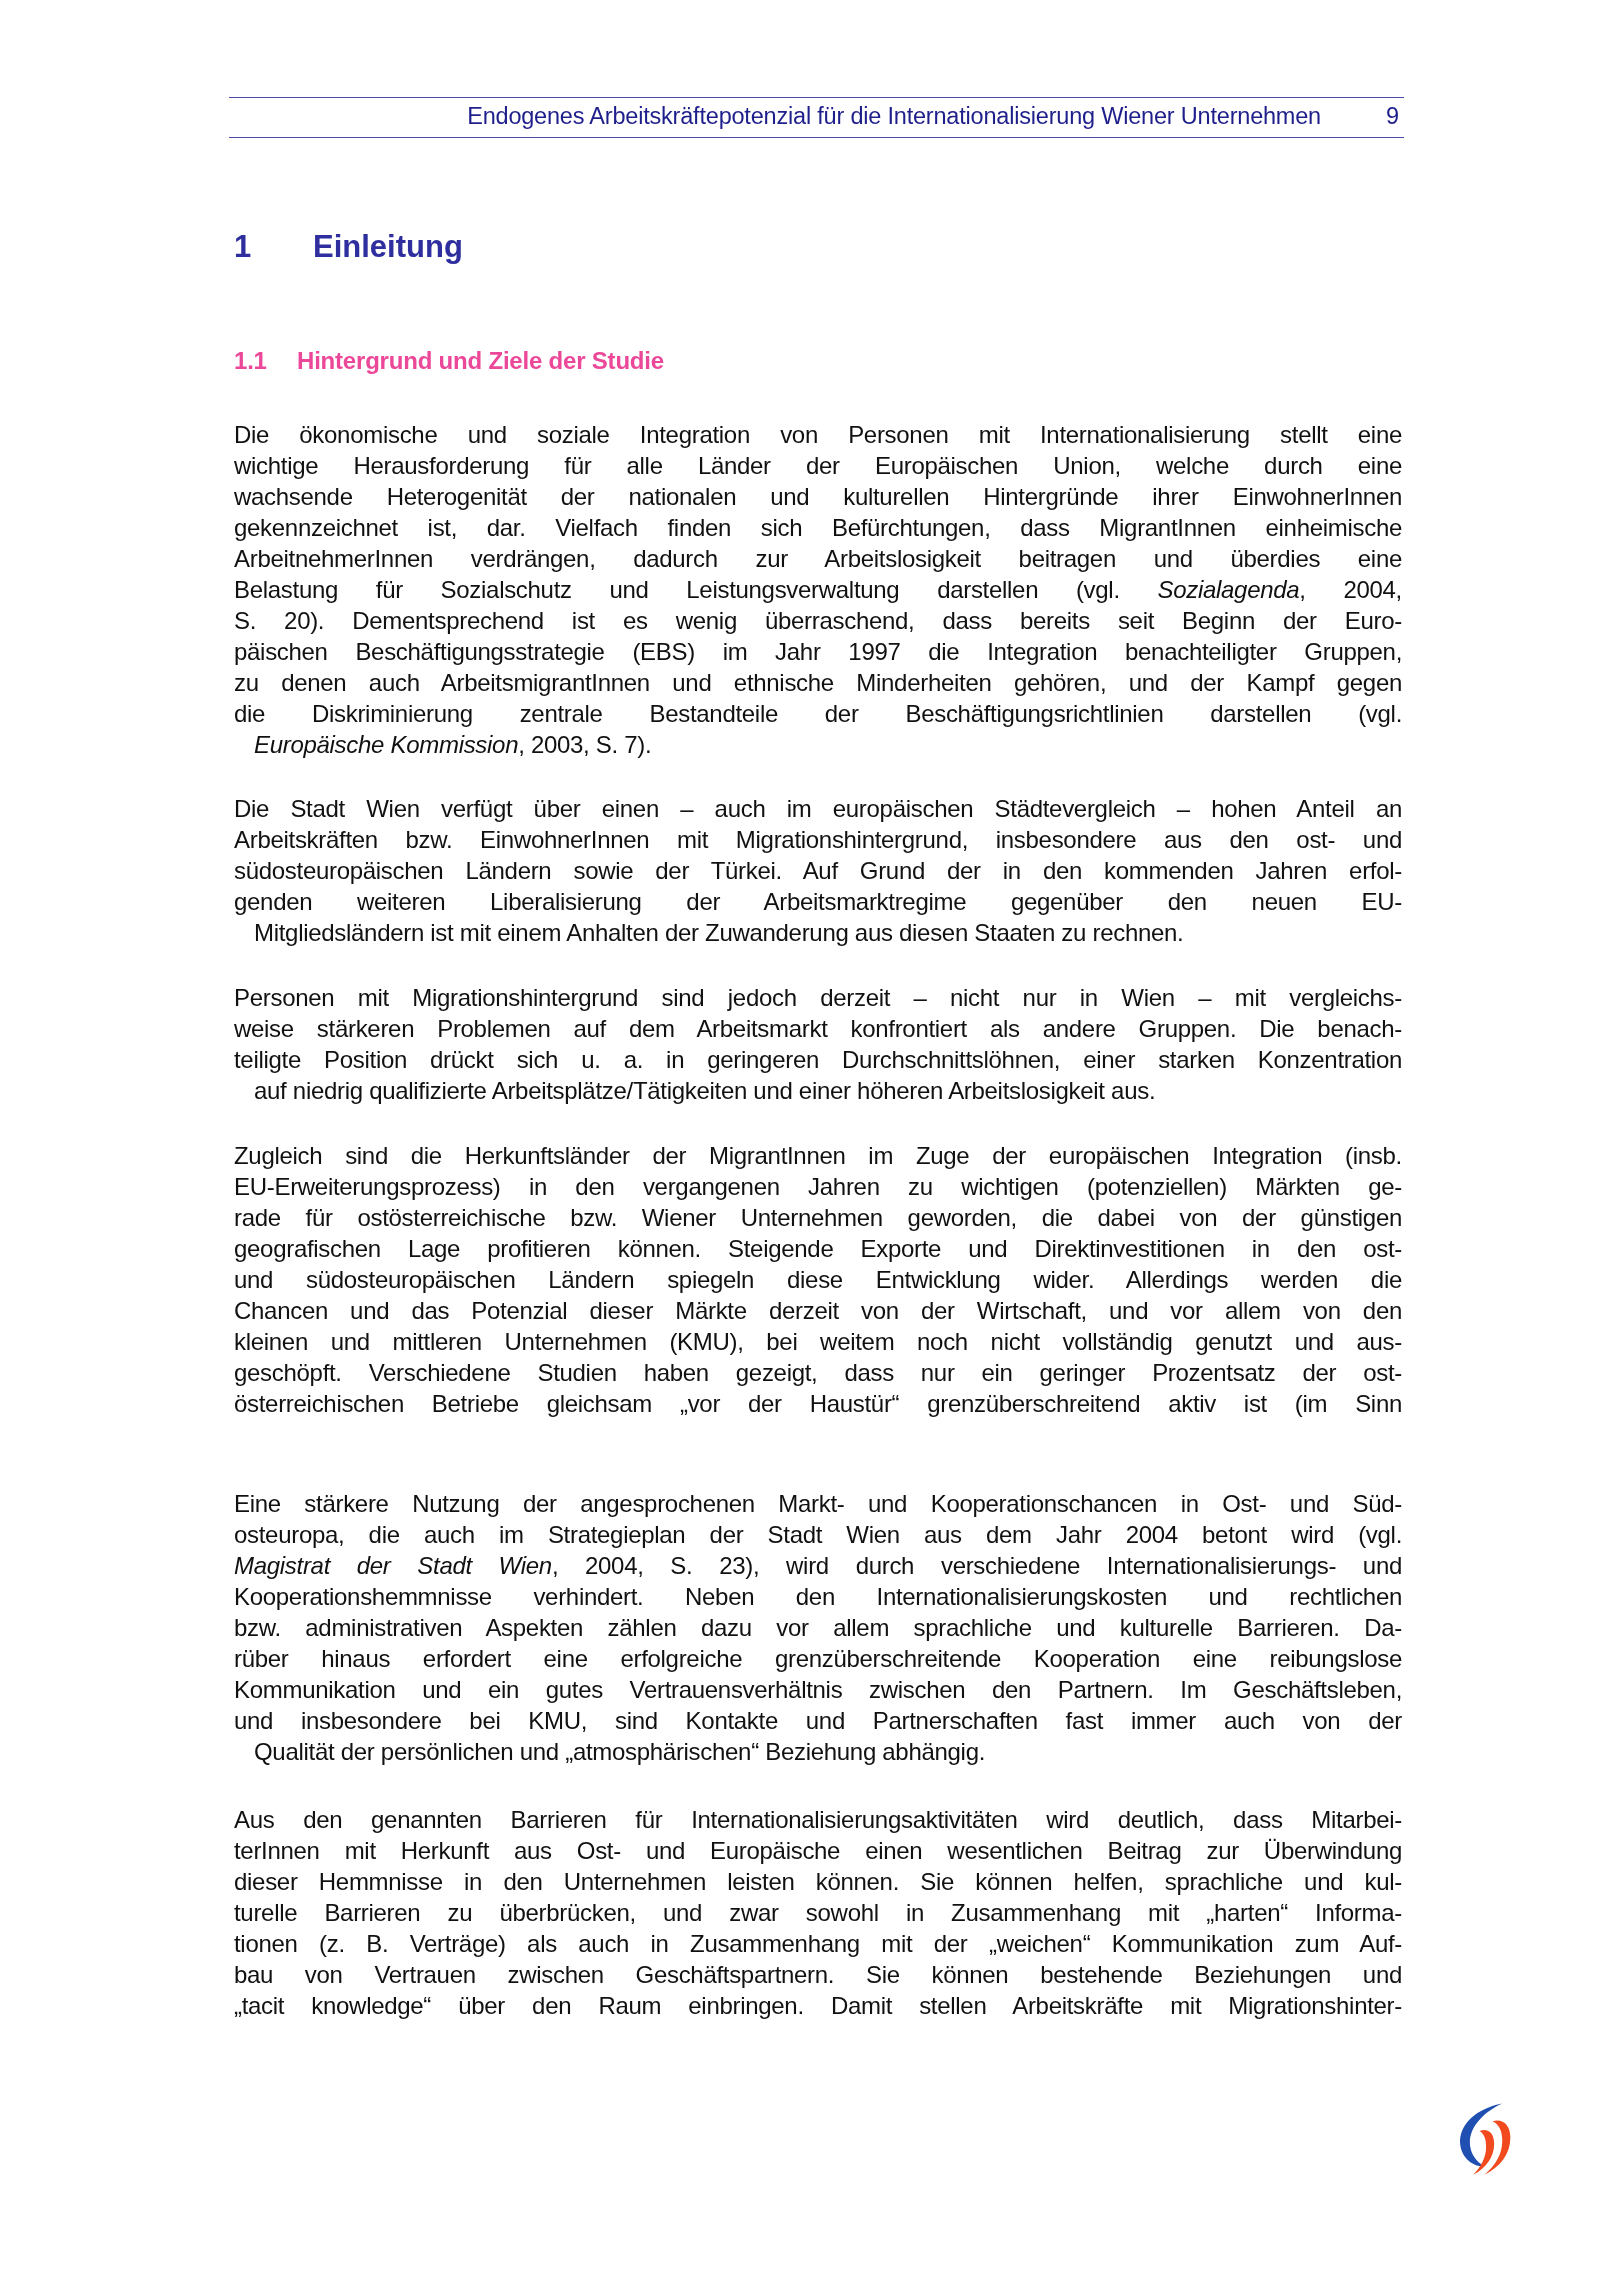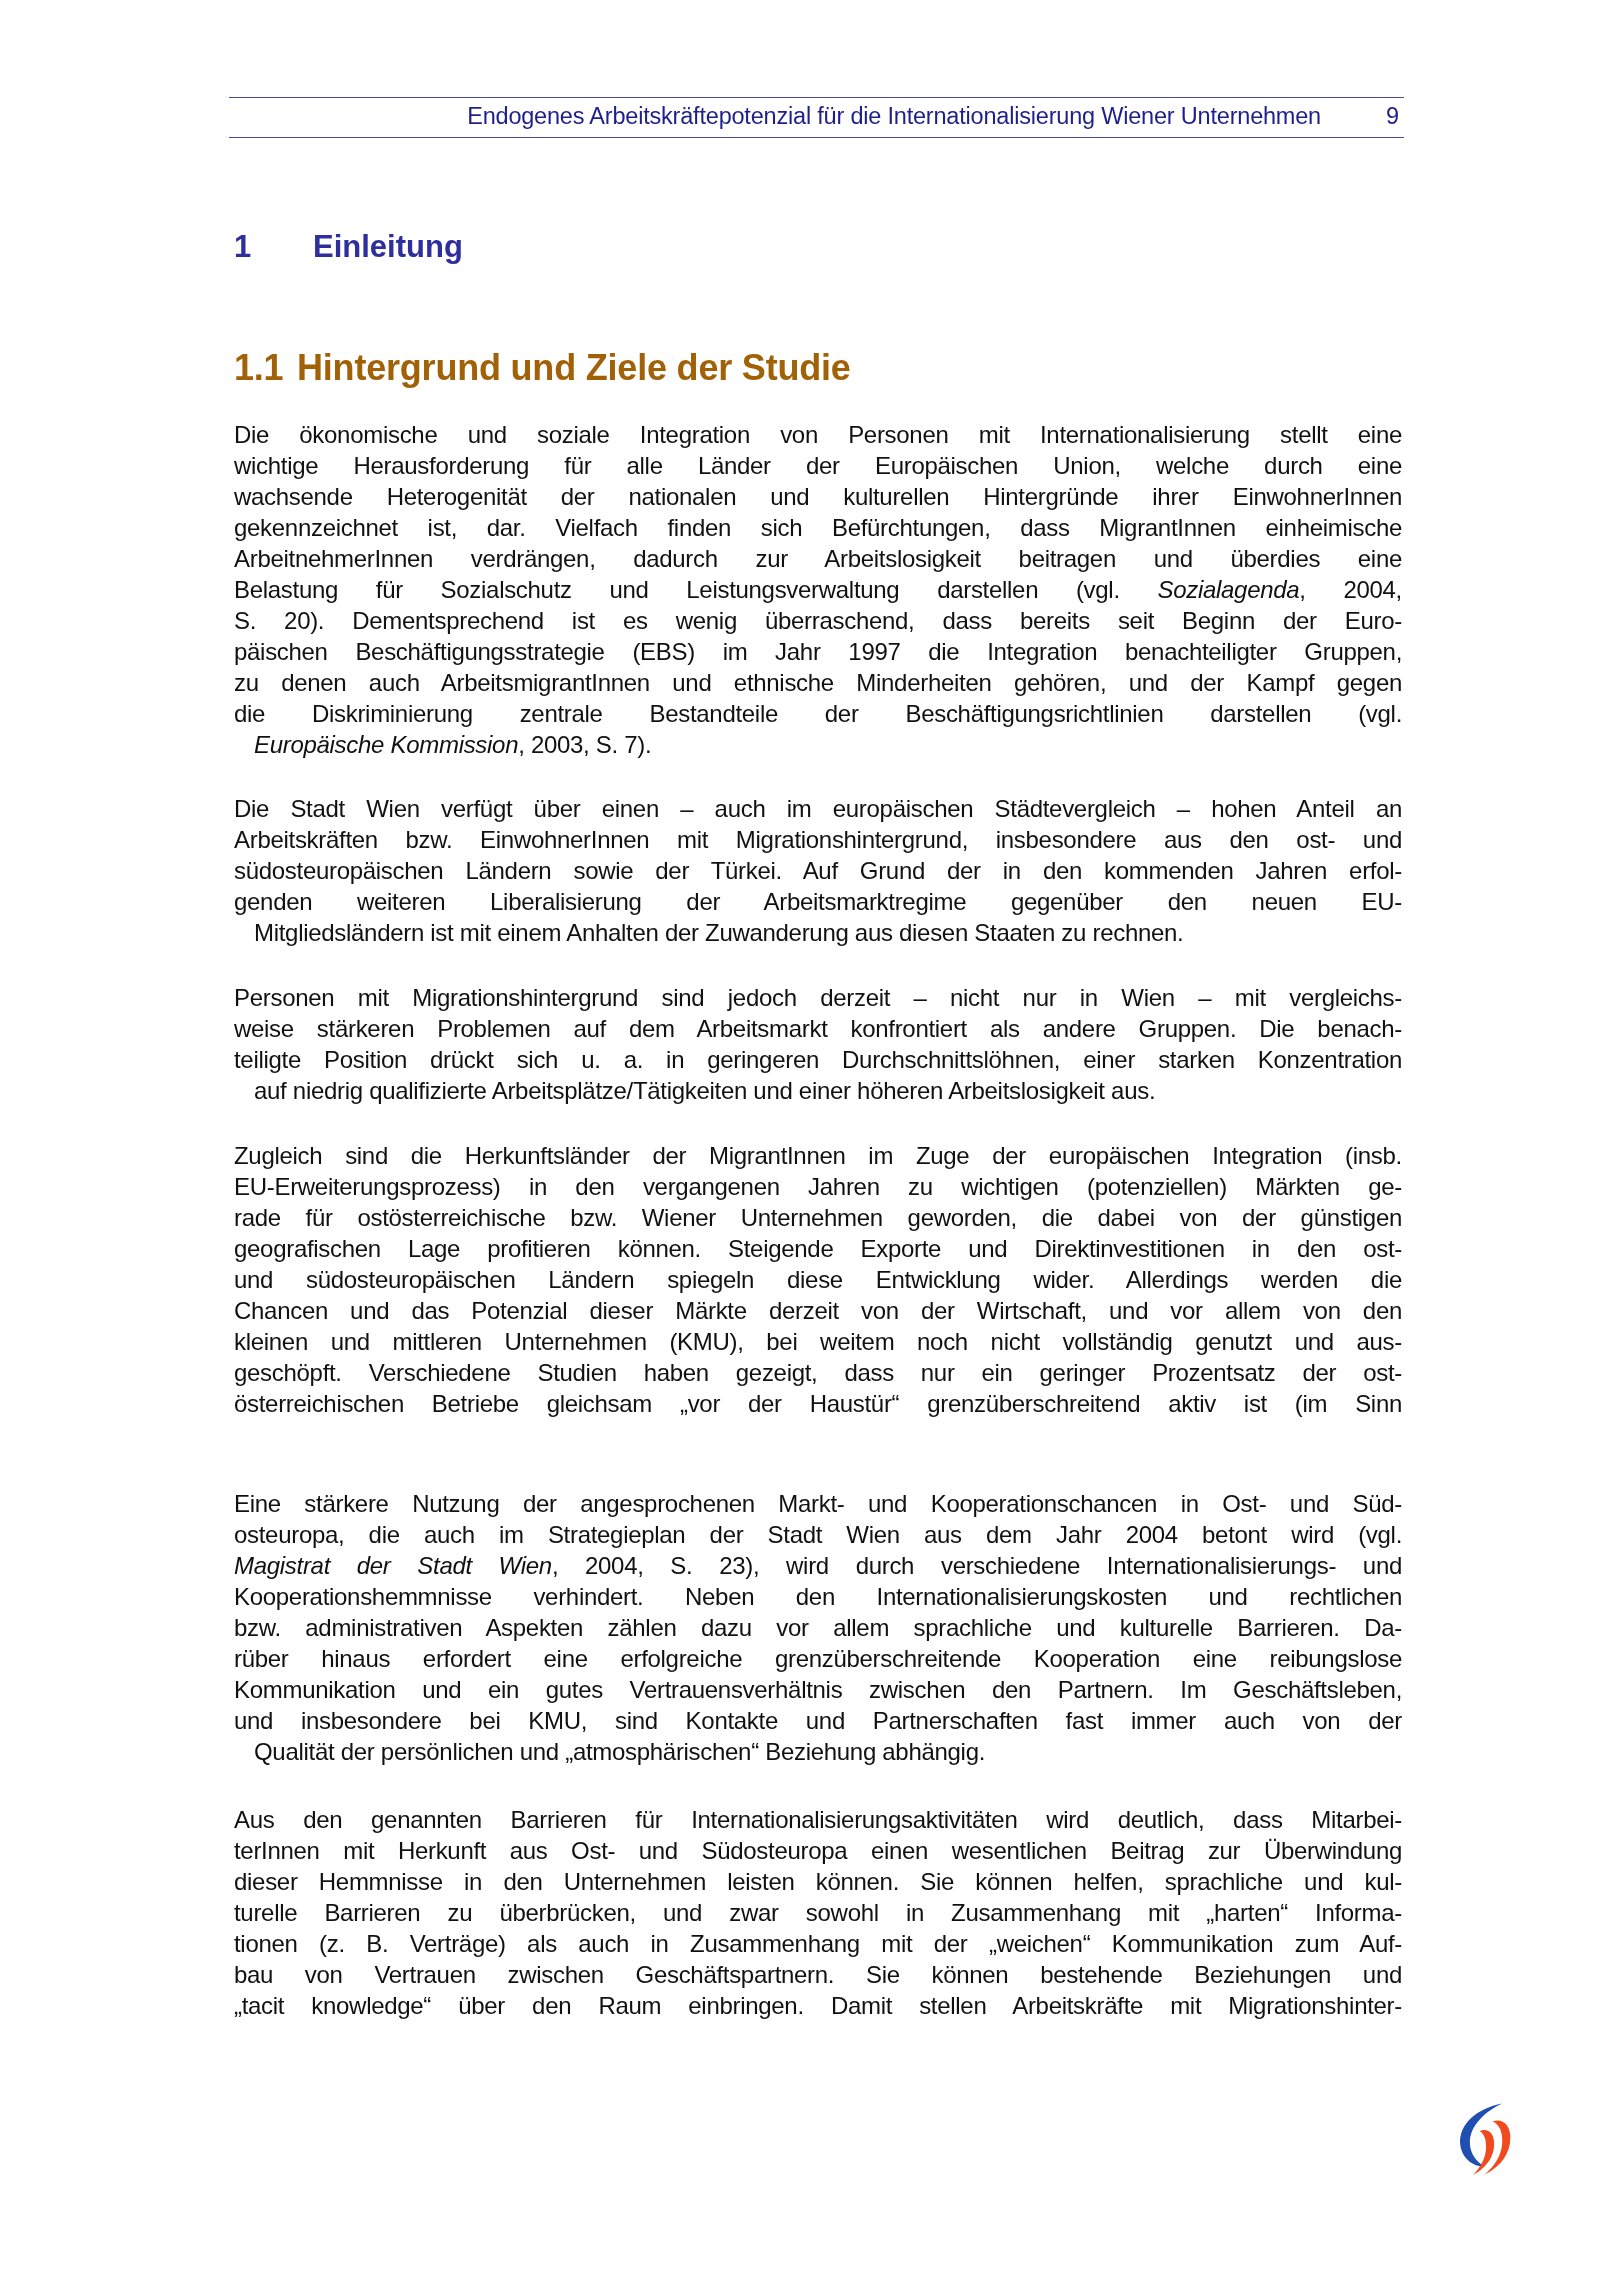"1.1 Hintergrund und Ziele der" .h2 { color: #a16207 -> #ec4899; font-size: 36px -> 24px }
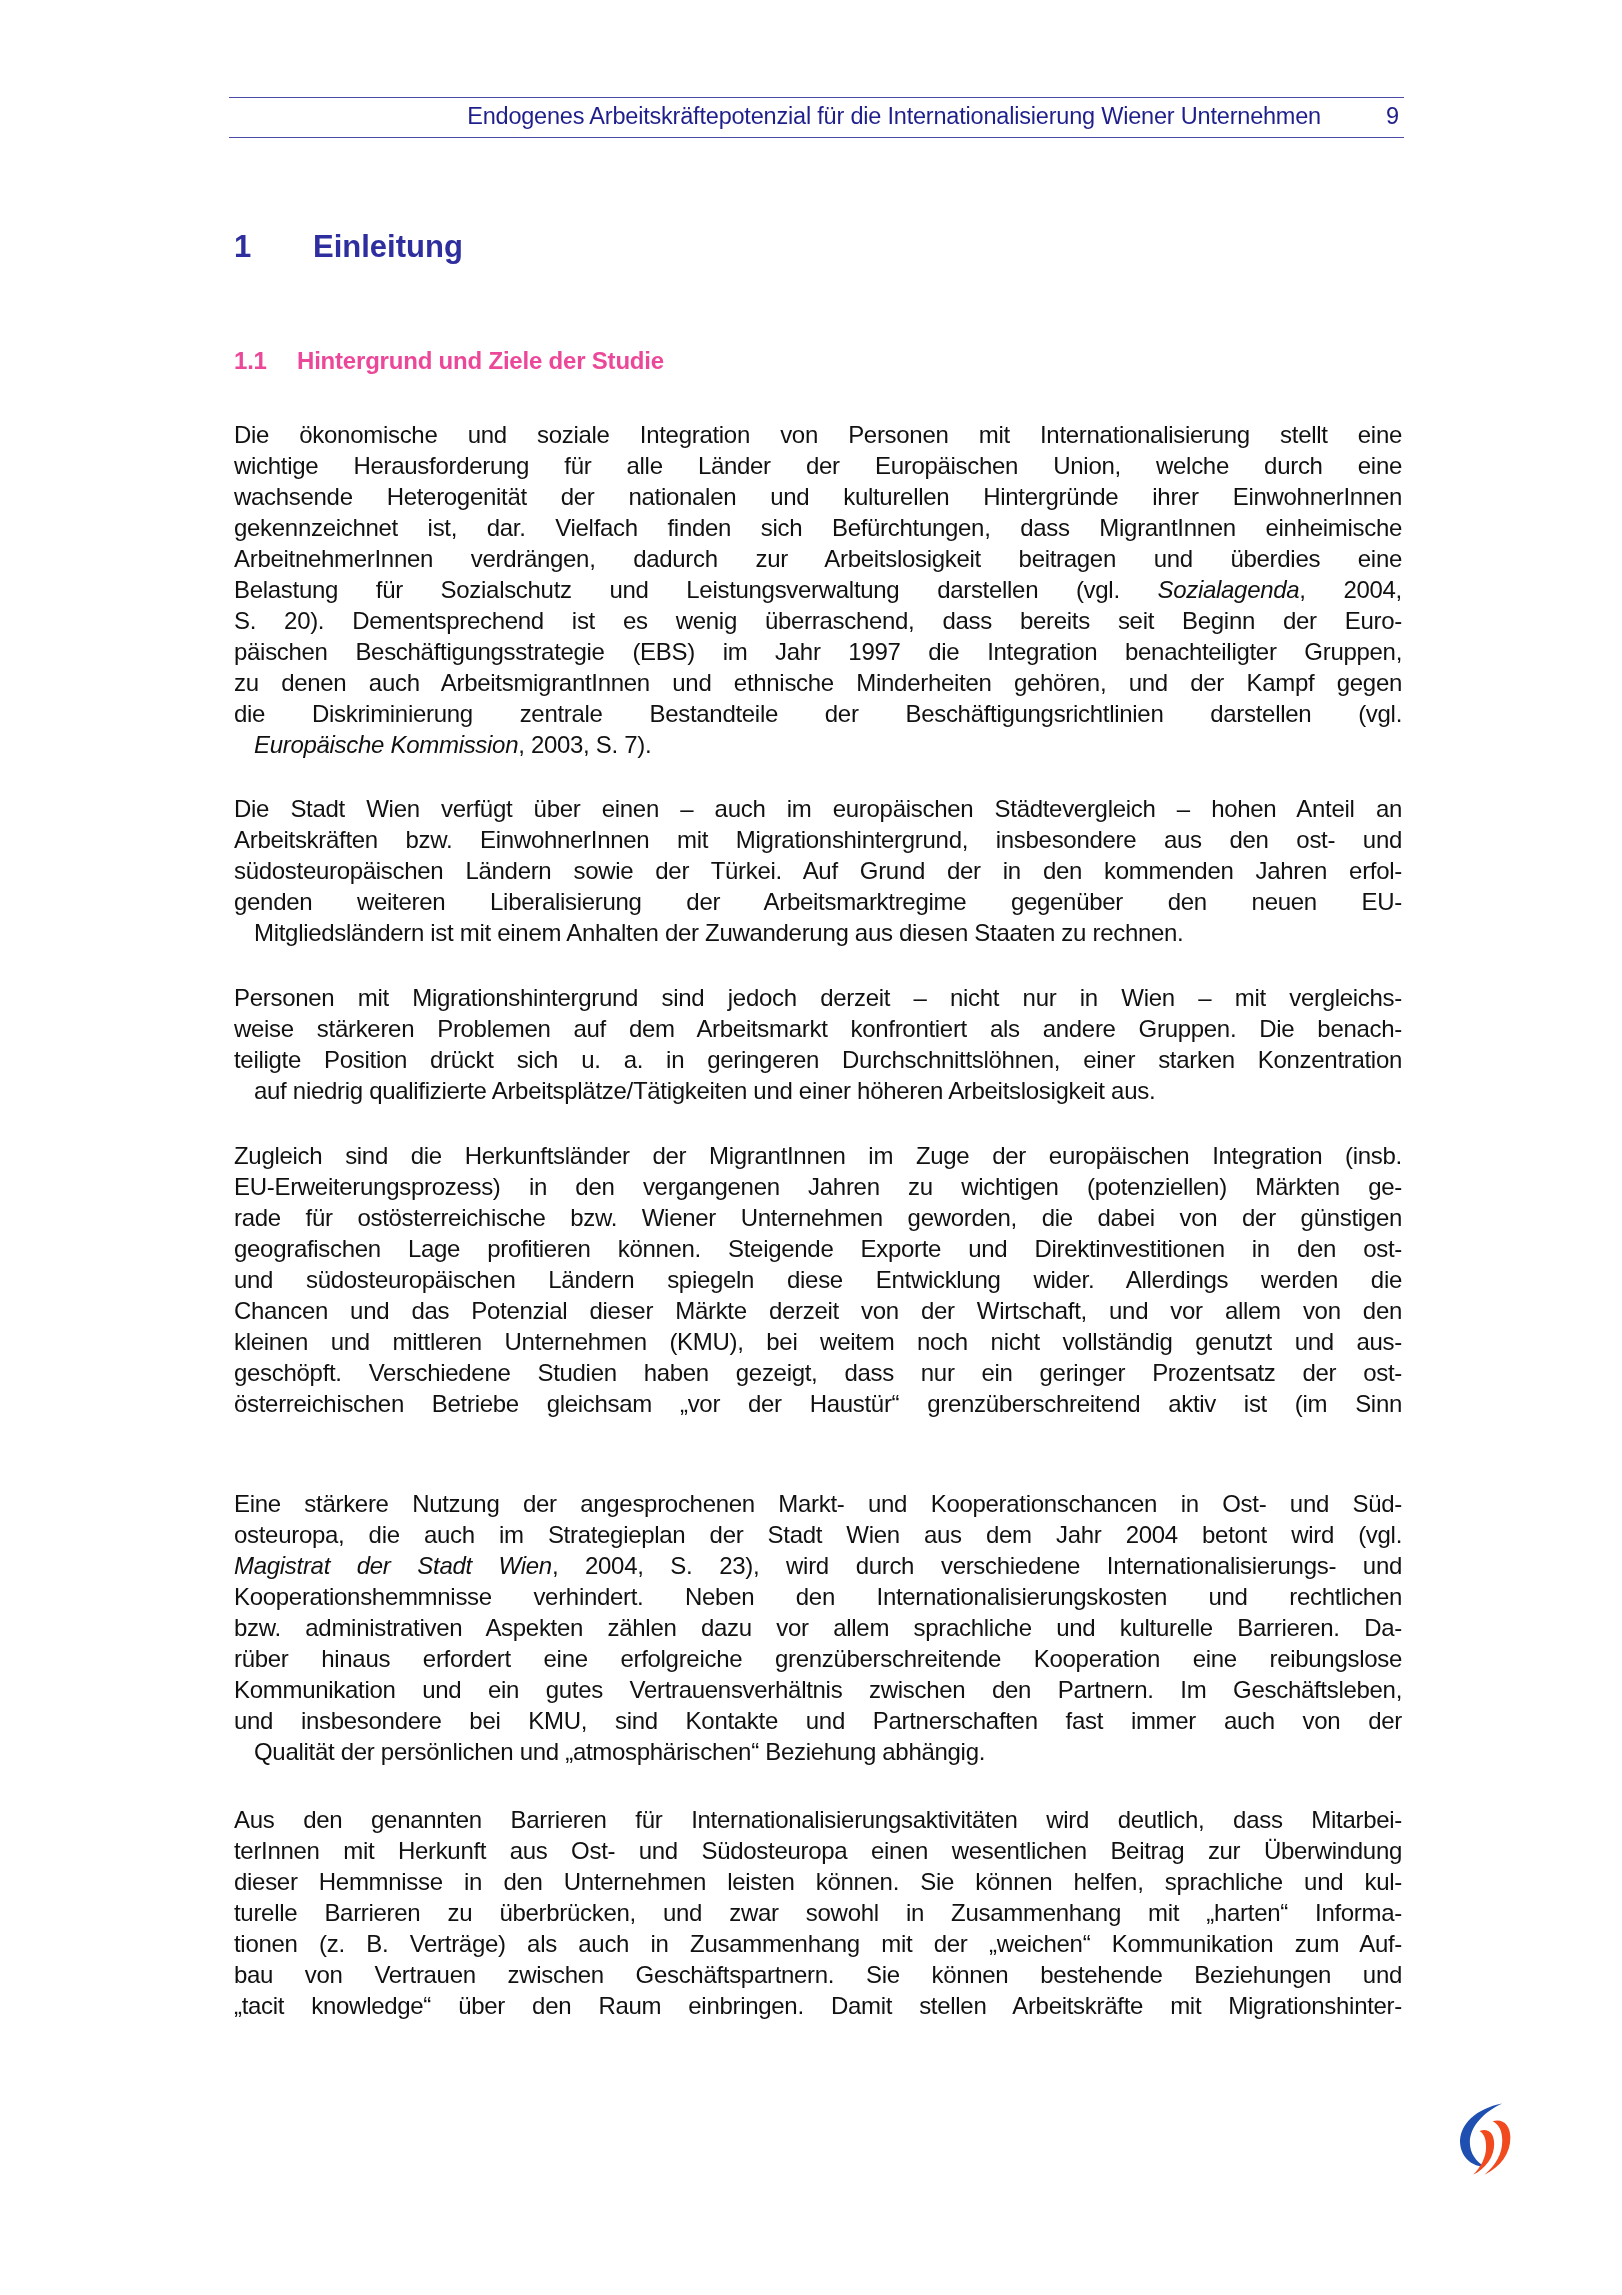"terInnen mit Herkunft aus Ost-" span.line { text: Südosteuropa -> Europäische }
